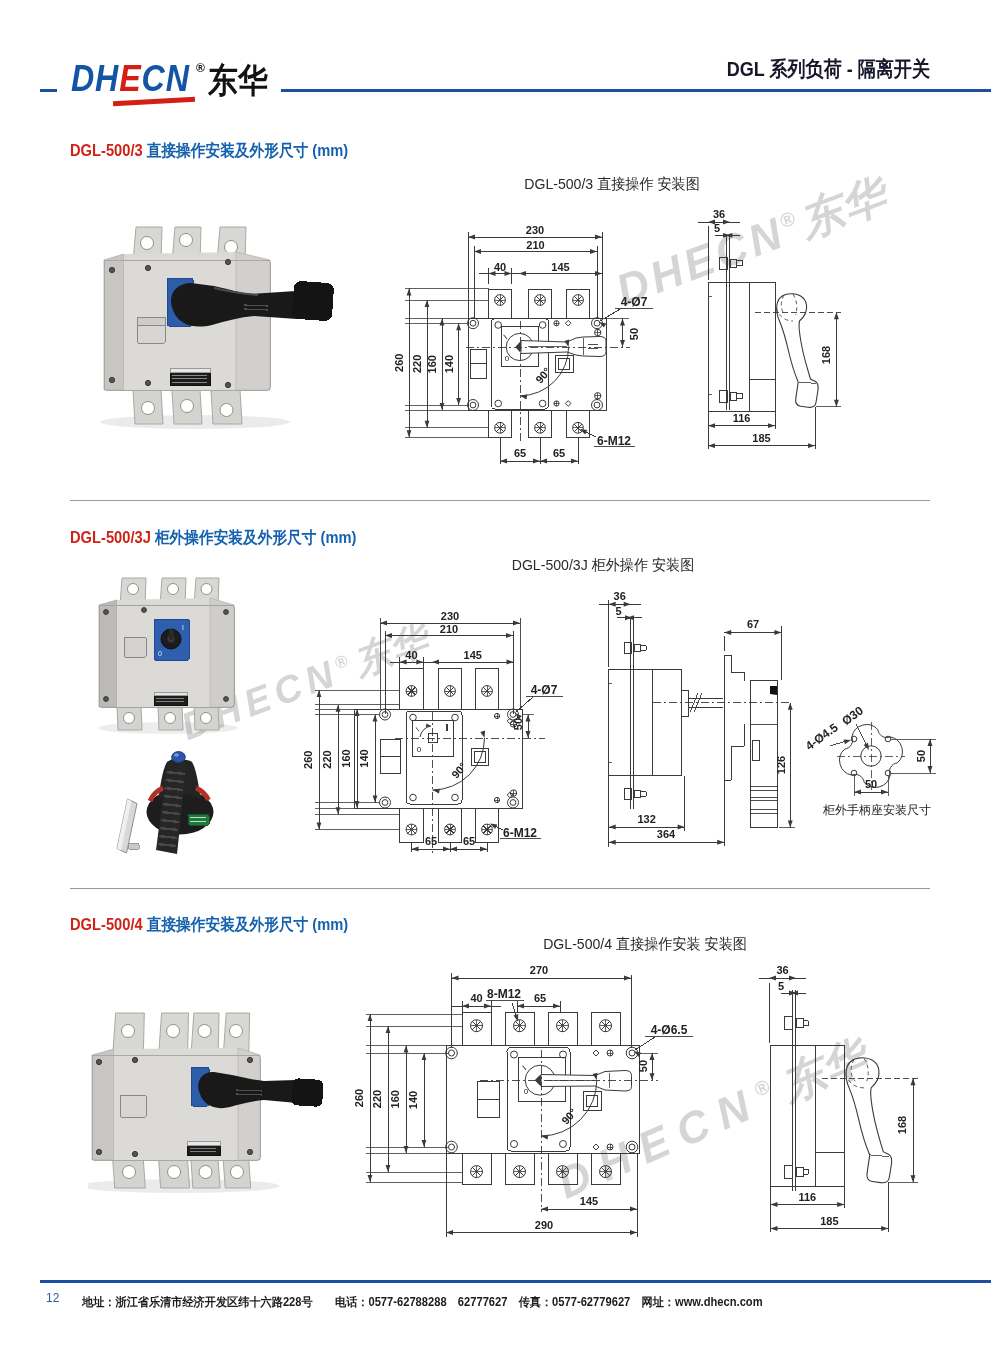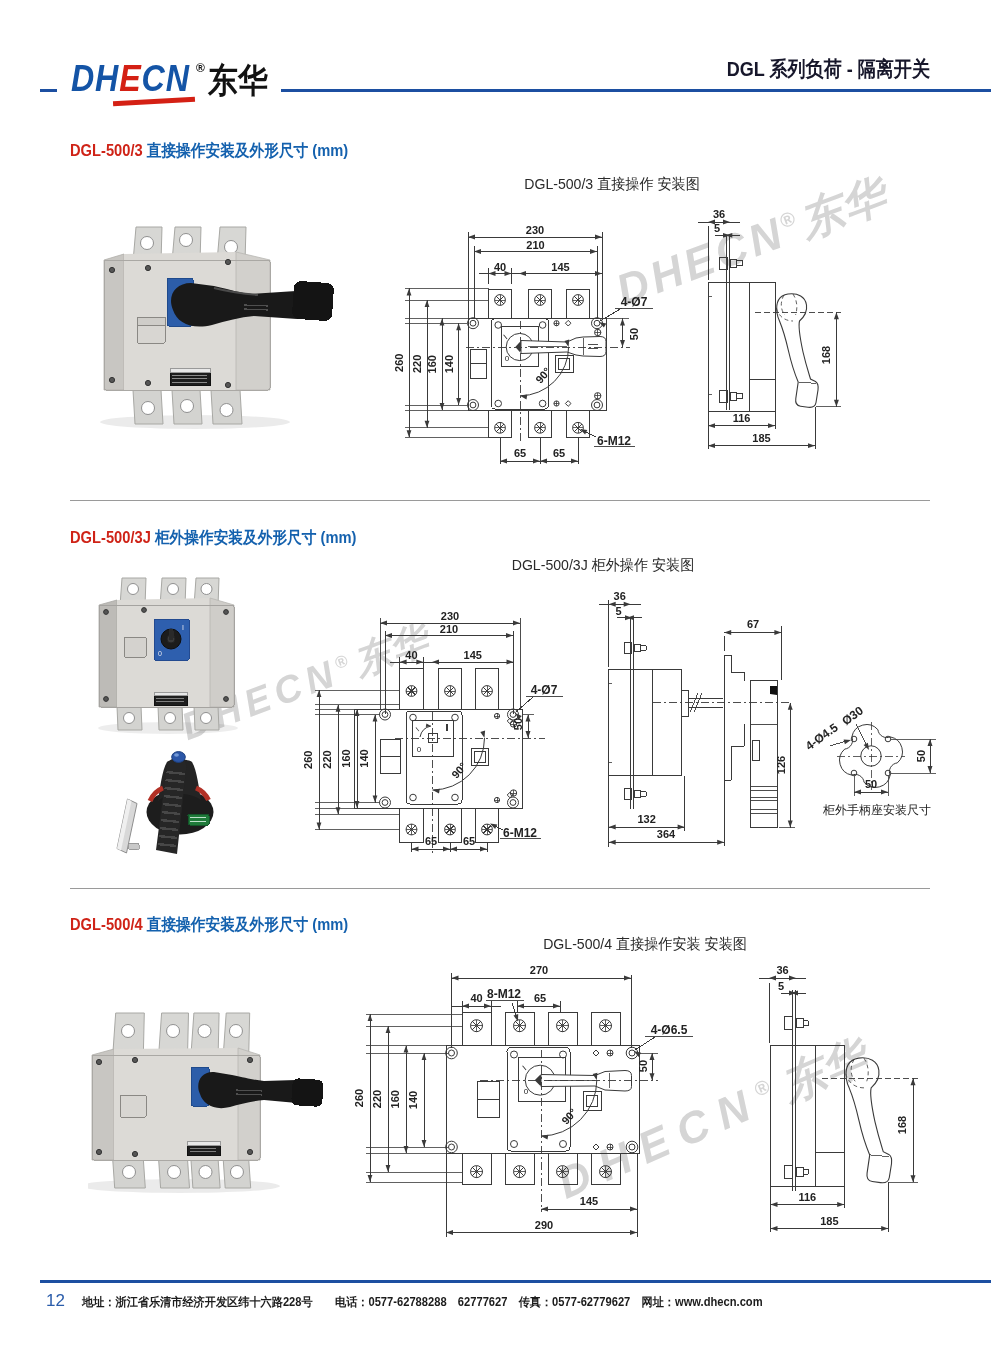"12" div.abs { font-size: 17px -> 12px }
